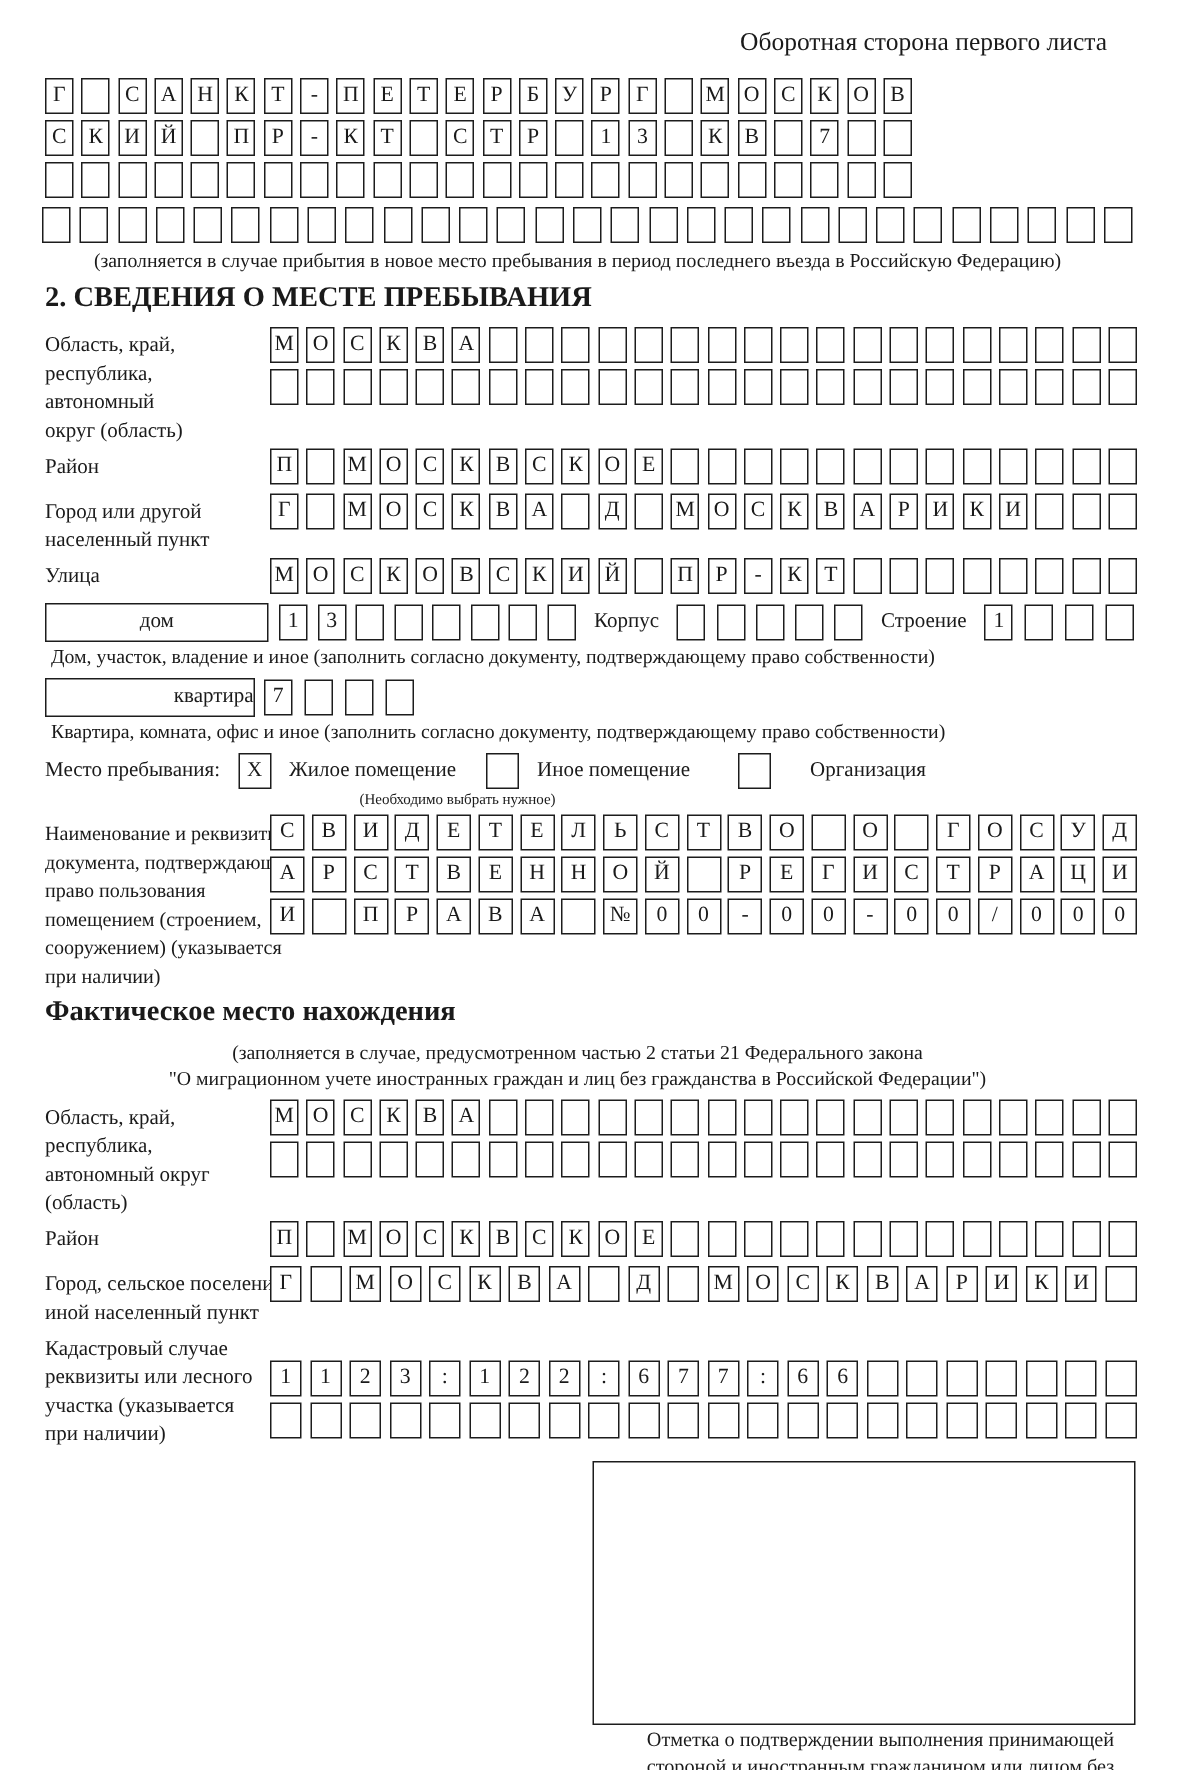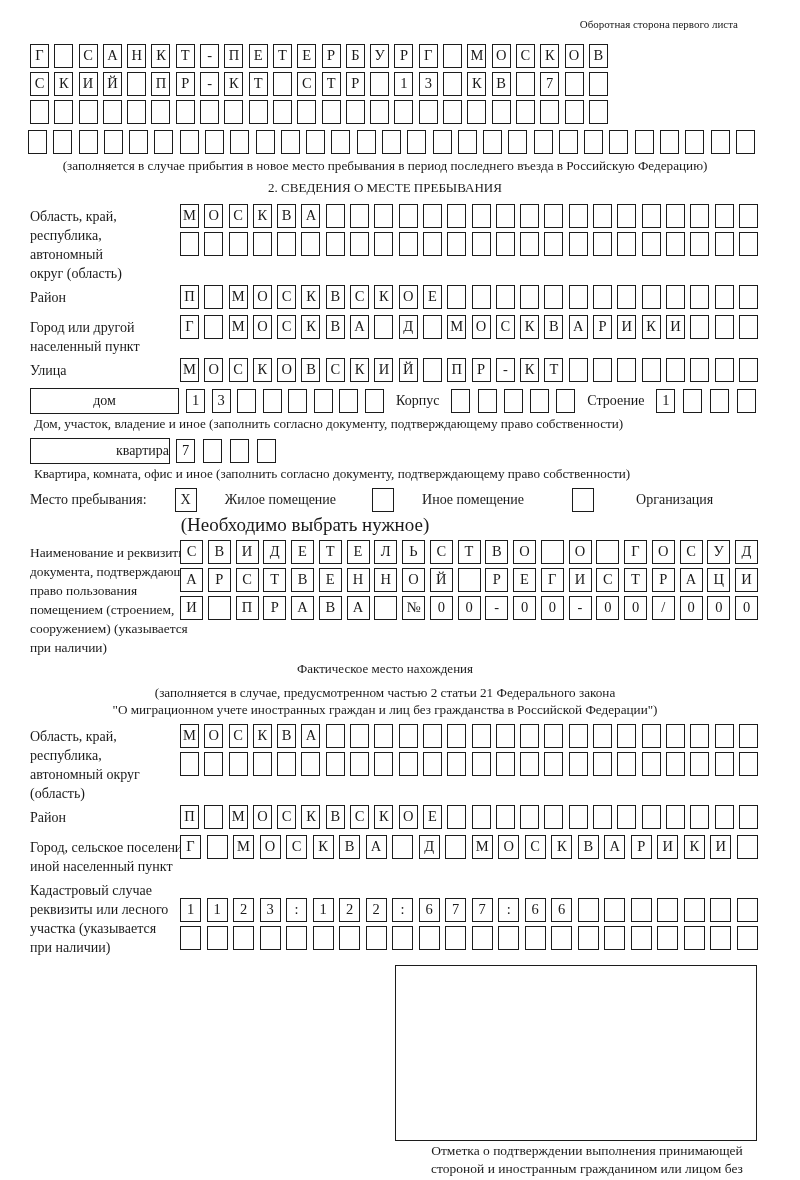"Оборотная сторона первого листа" .header-note { font-size: 11px -> 17px }
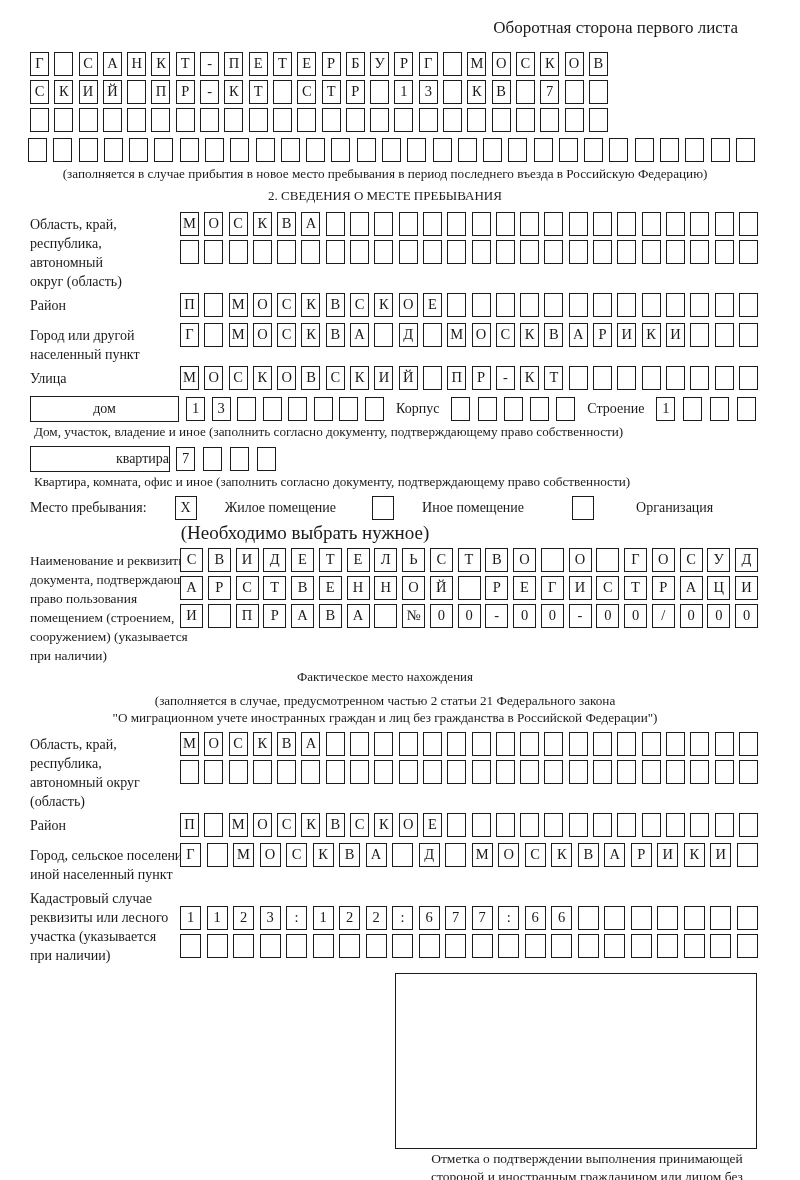"2. СВЕДЕНИЯ О МЕСТЕ ПРЕБЫВАНИЯ" .sec-title { font-size: 13px -> 19px; font-weight: normal -> bold; text-align: center -> left }
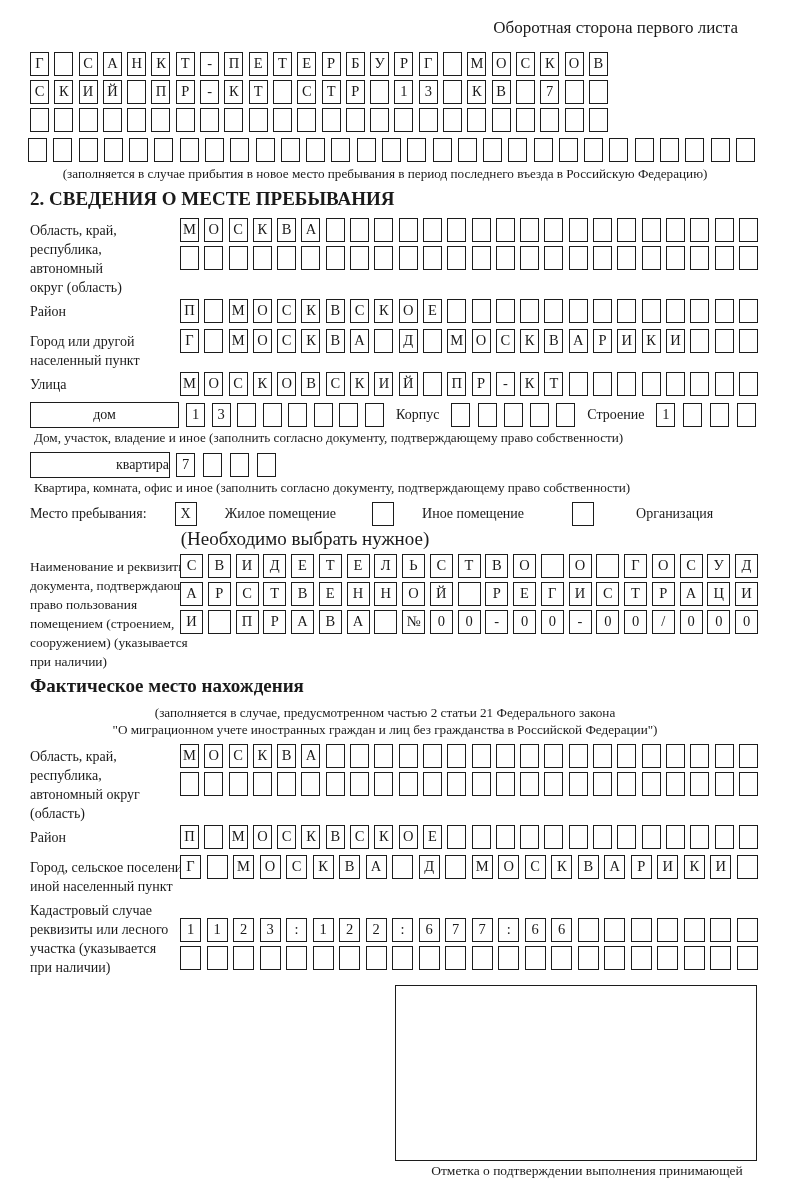"Место пребывания:" .stay-row { gap: 28px -> 12px }
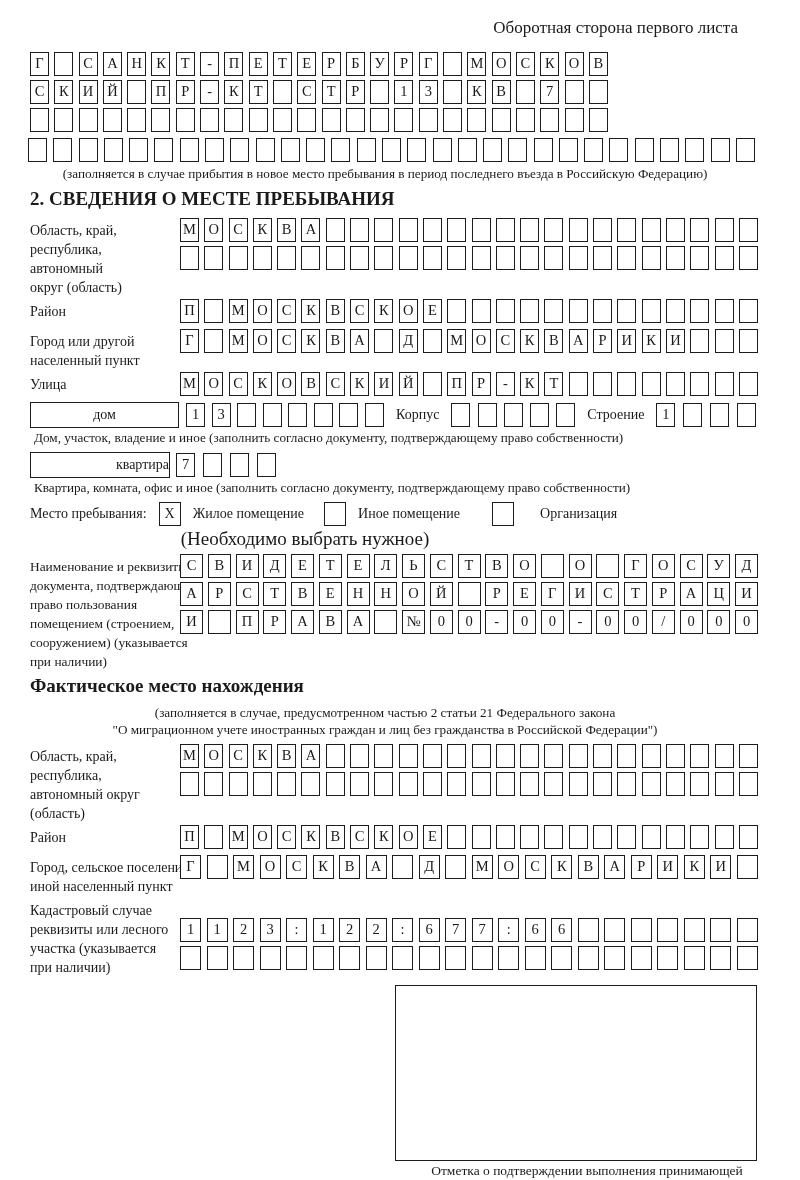"(Необходимо выбрать нужное)" .stay-note { font-size: 19px -> 10px }
